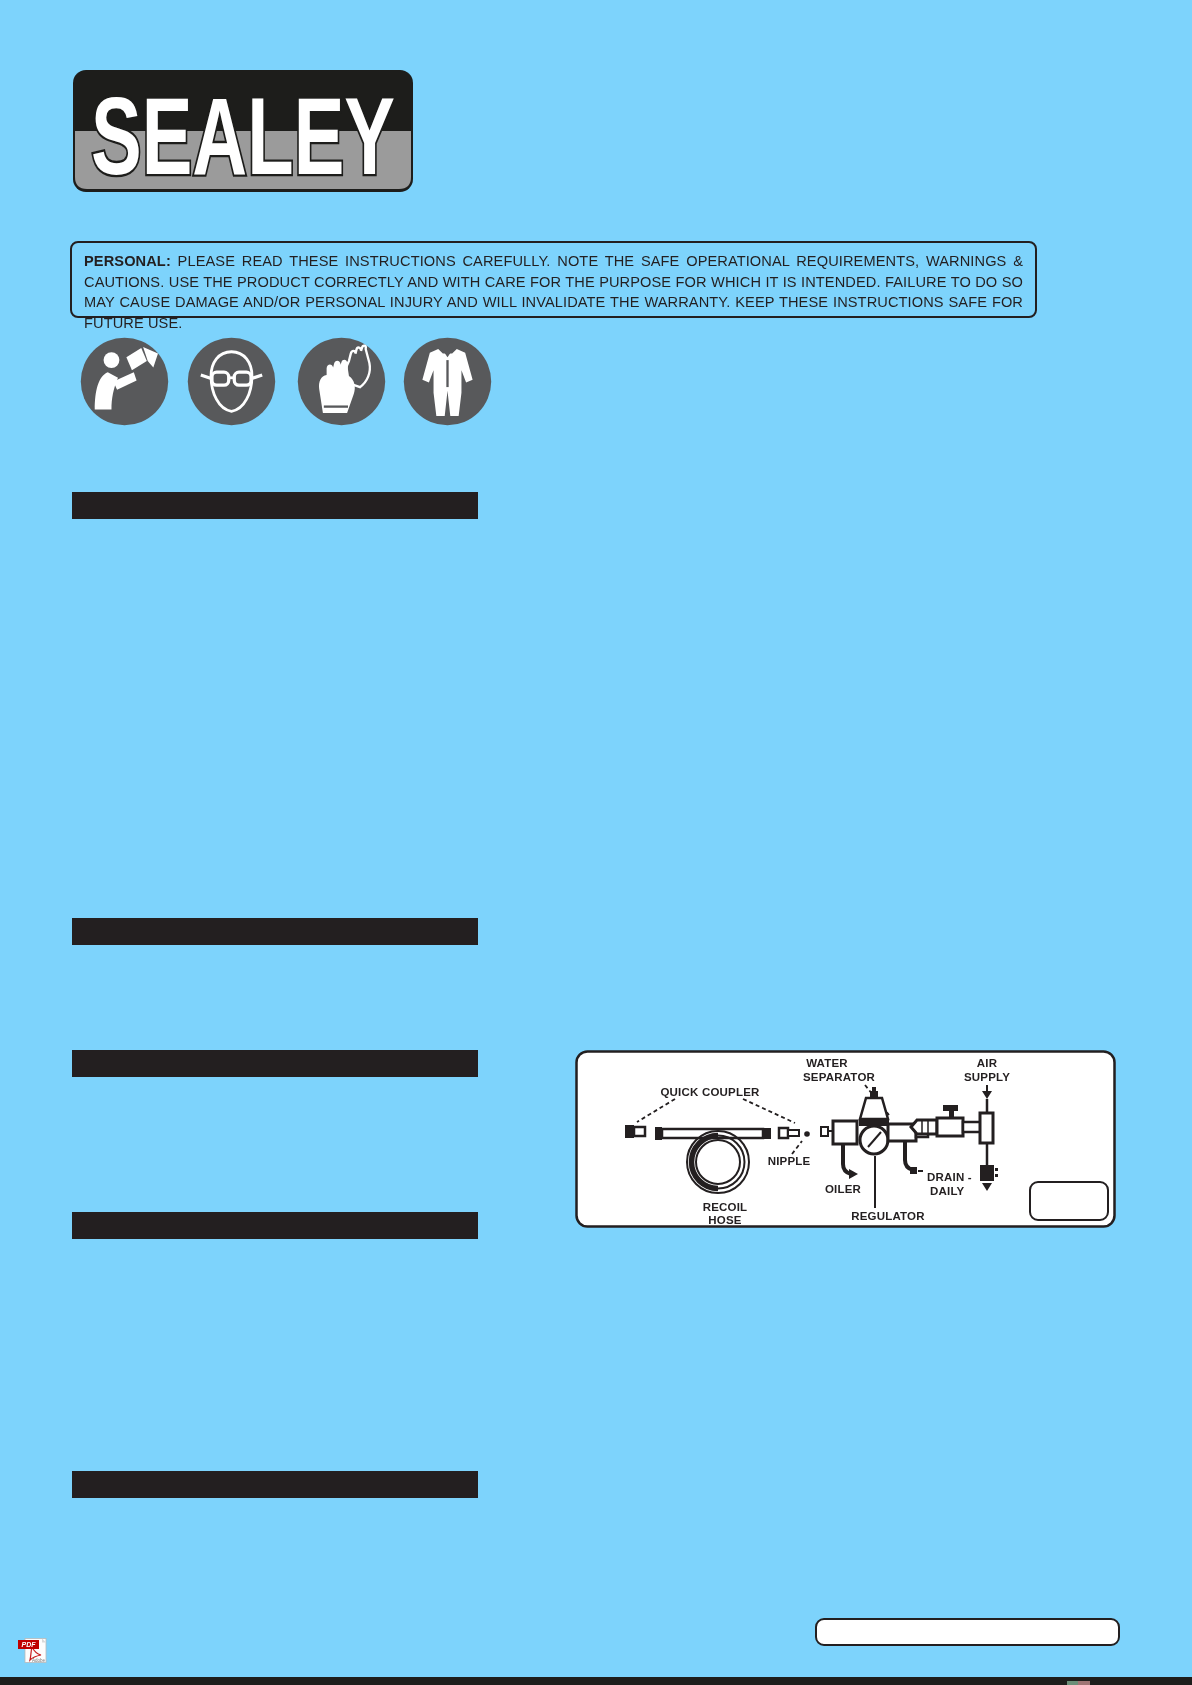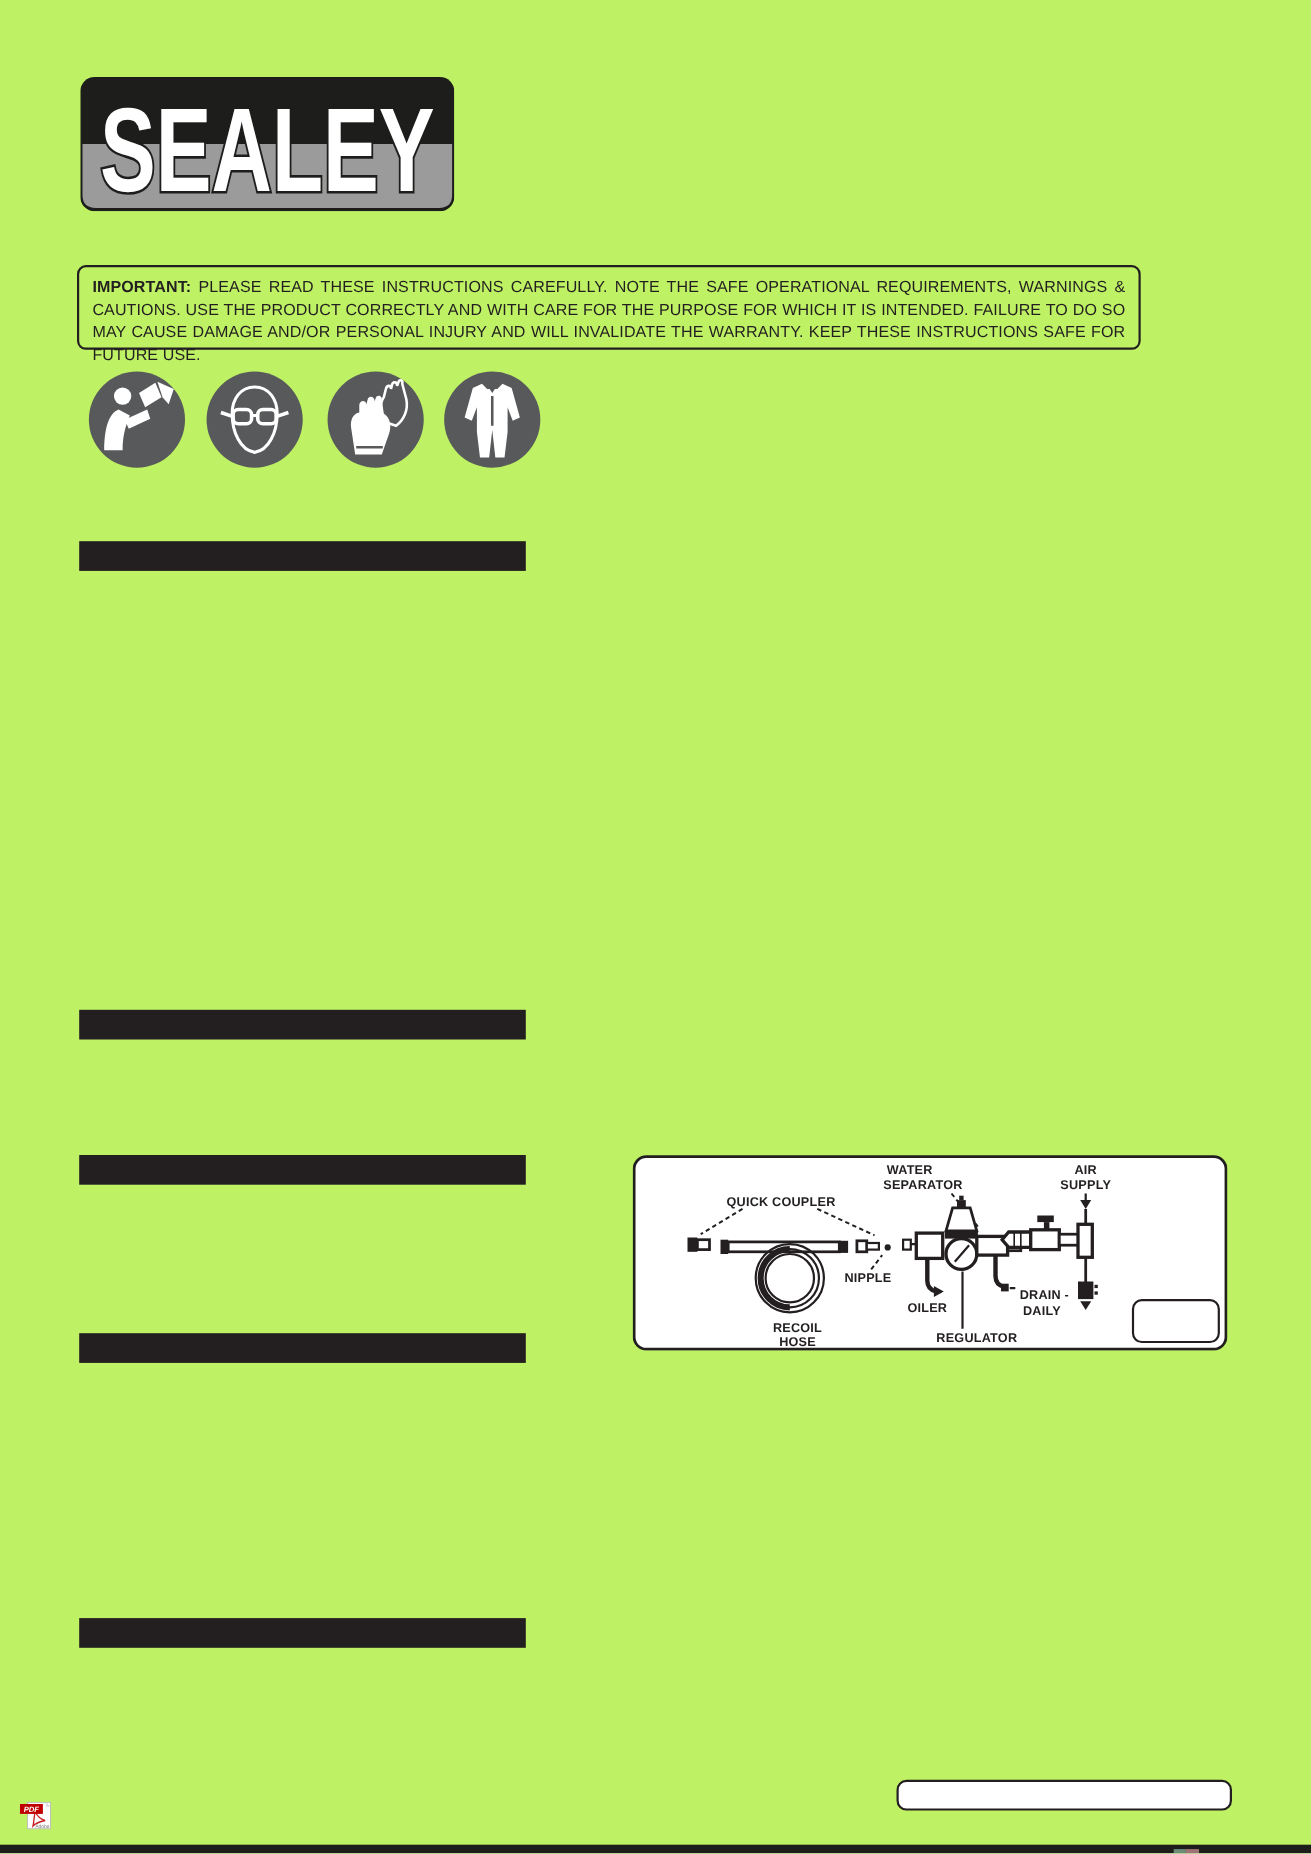"SEALEY" .page { background: #bef264 -> #7dd3fc }
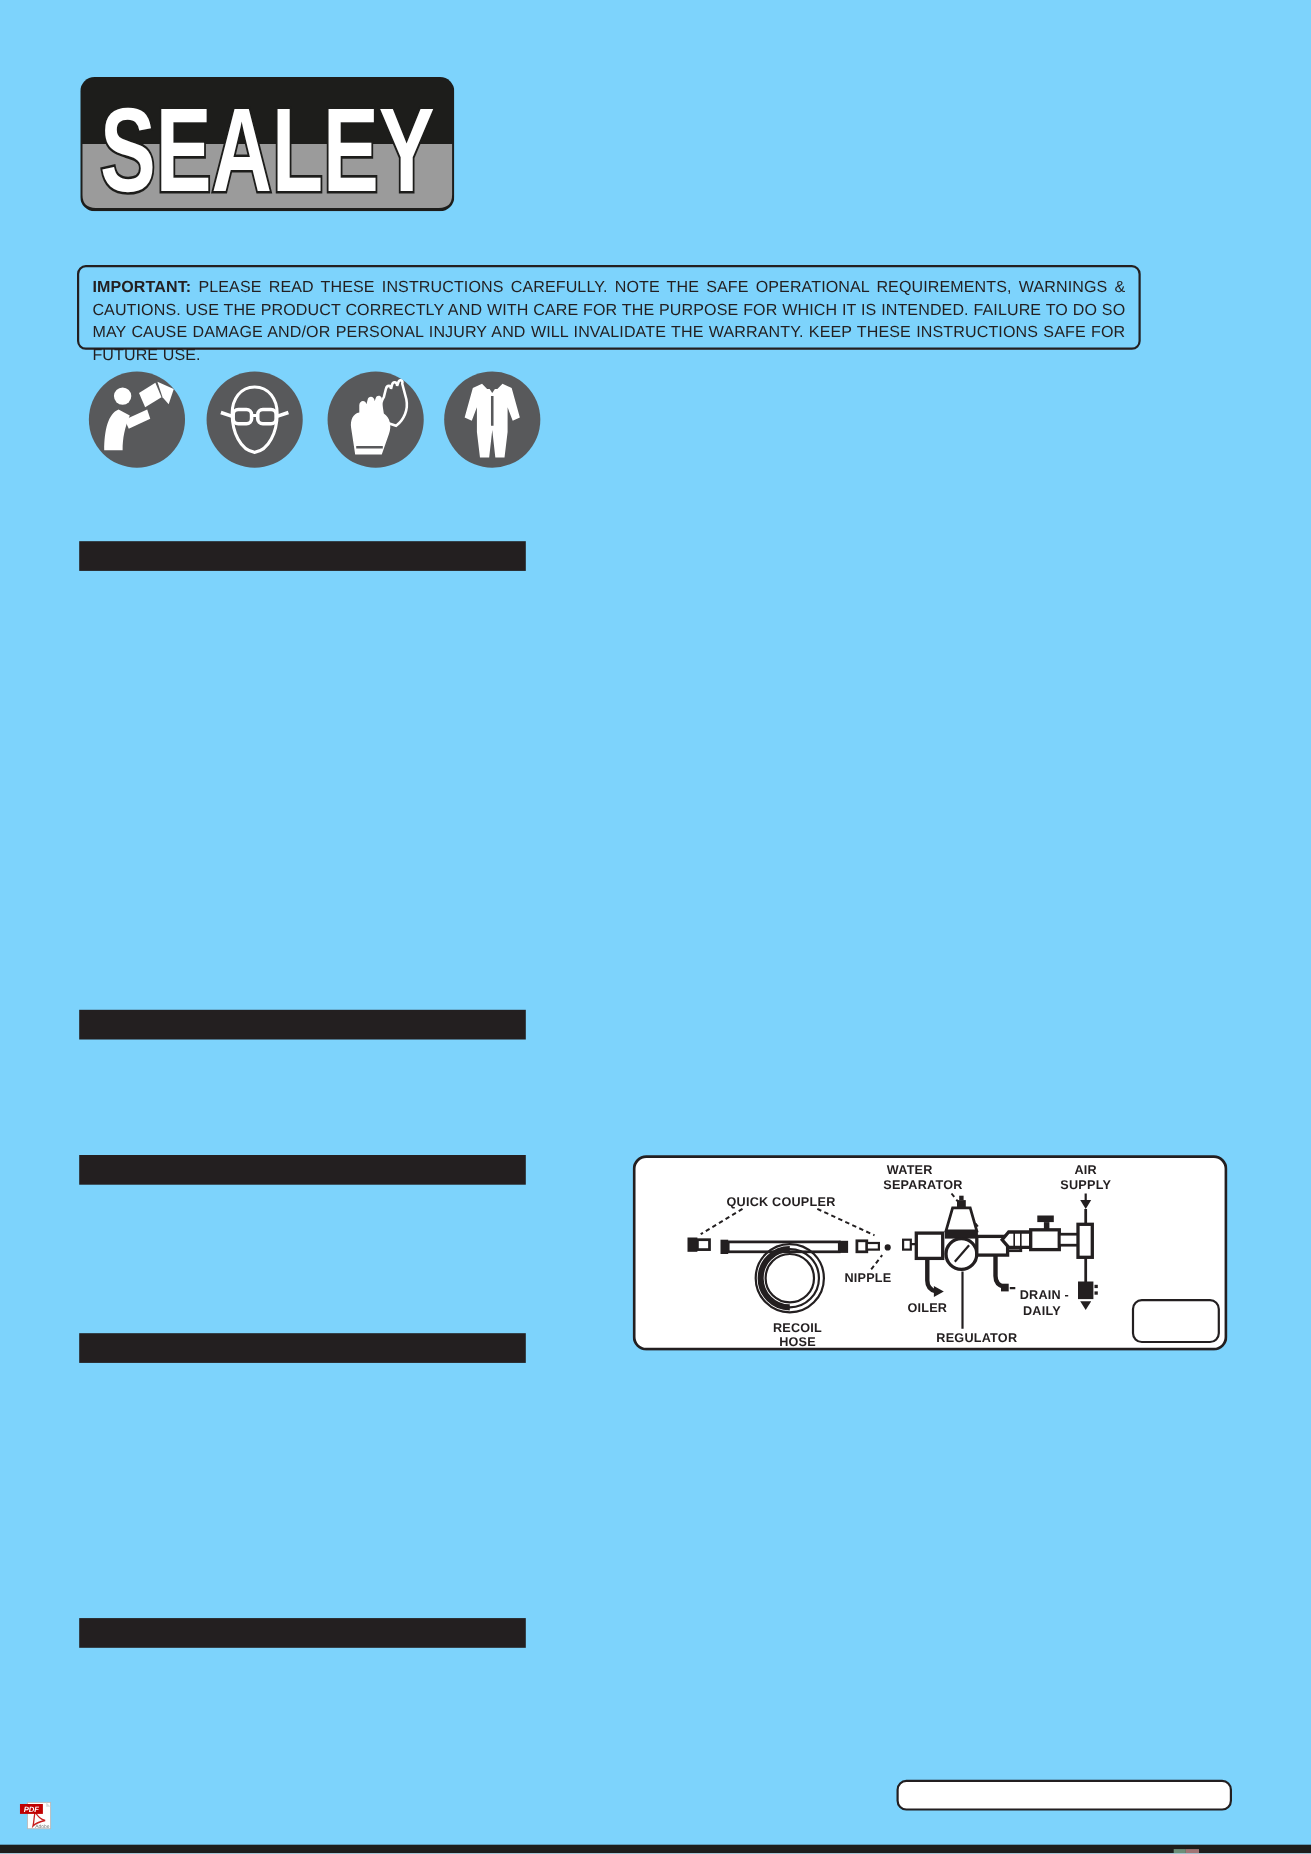"IMPORTANT:" b { text: IMPORTANT -> PERSONAL }
